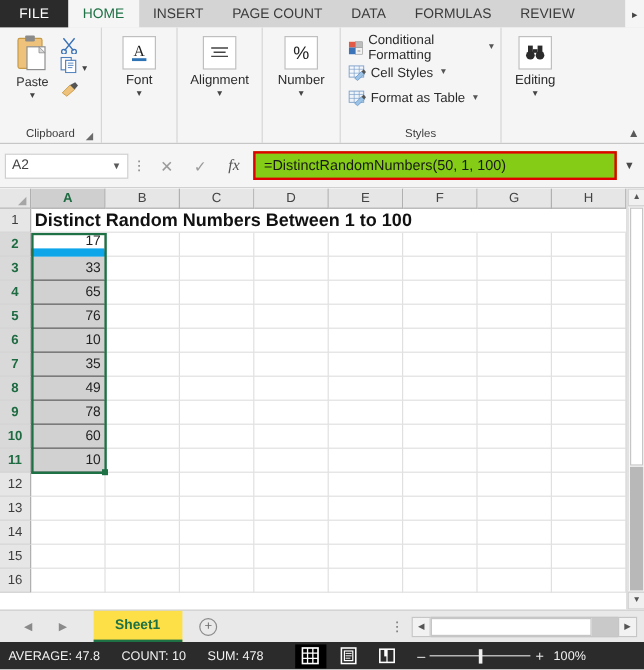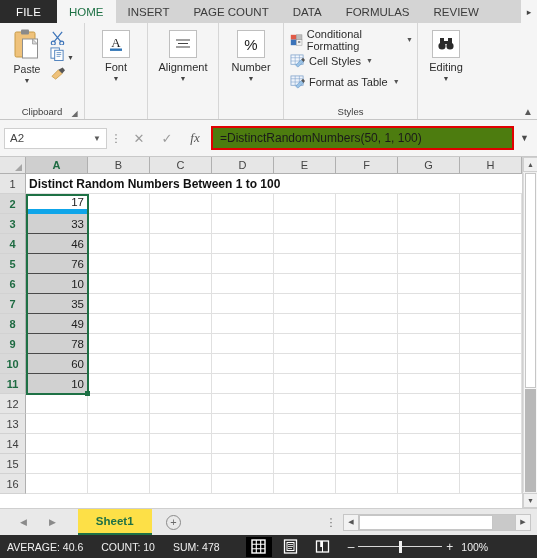"=DistinctRandomNumbers(50, 1, 100)" .formula-wrap { background: #4d7c0f -> #84cc16 }
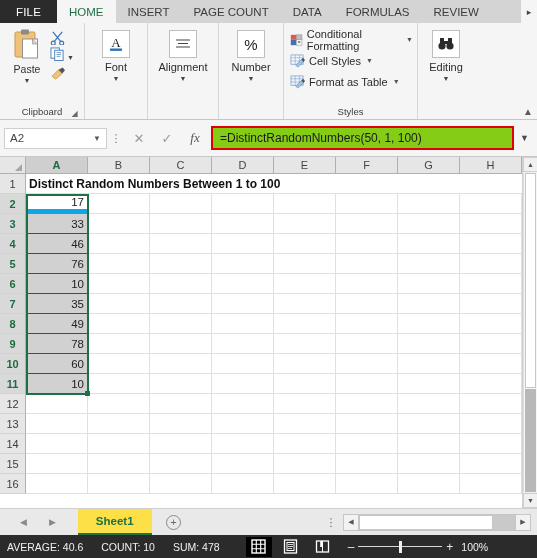"Distinct Random Numbers Between 1" .cell.title { font-size: 12px -> 15px }
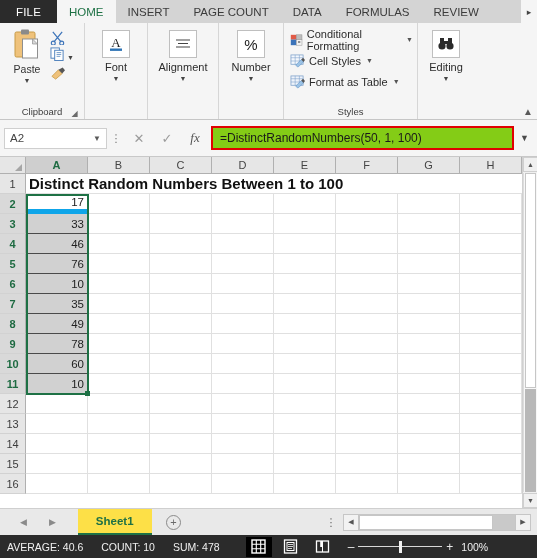"17" .cell.activecell { border-bottom: 5px solid #0ea5e9 -> 7px solid #0ea5e9 }
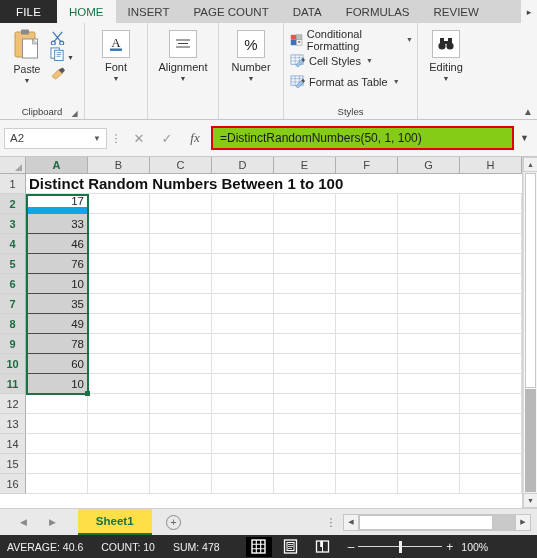"46" div.cell { text: 46 -> 65 }
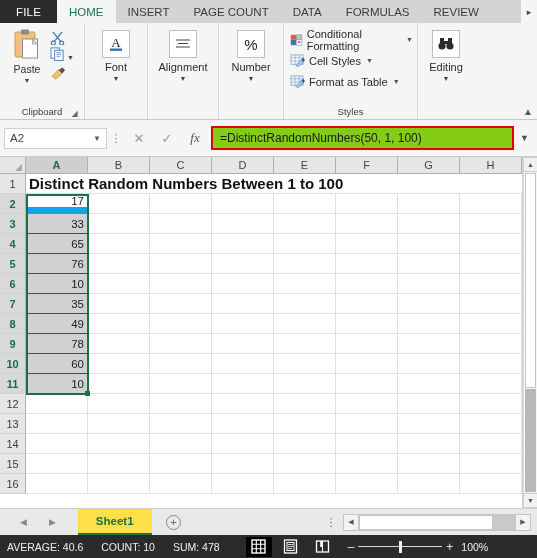"AVERAGE: 40.6" div.stat { text: 40.6 -> 47.8 }
